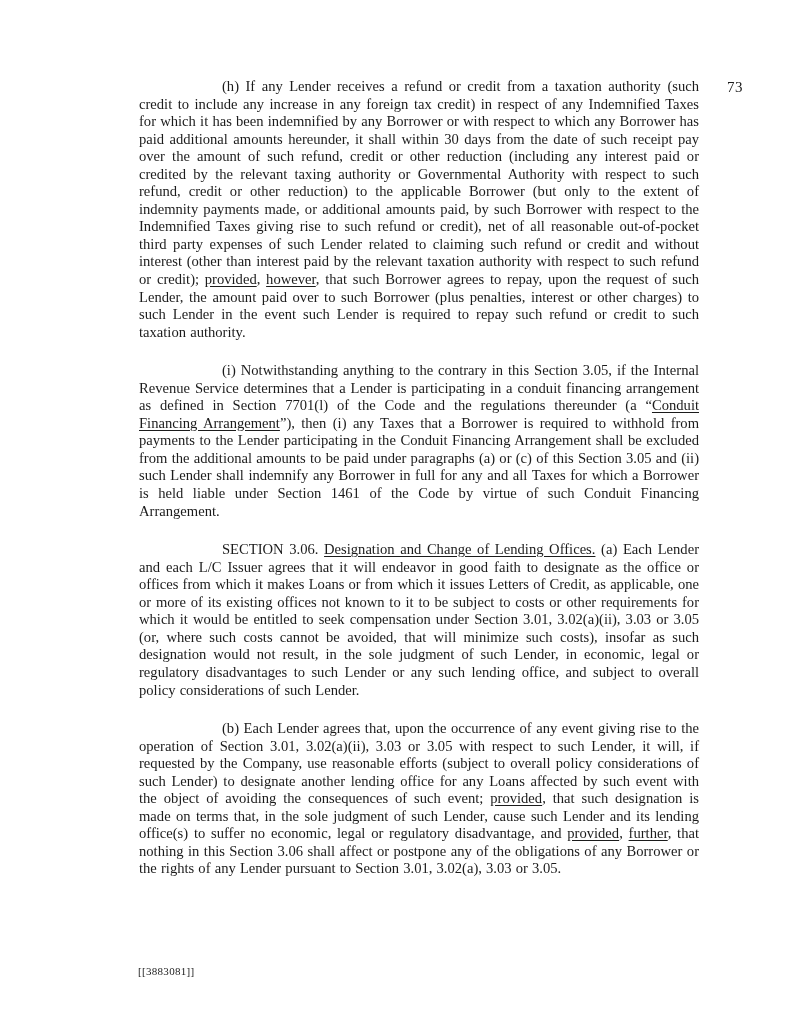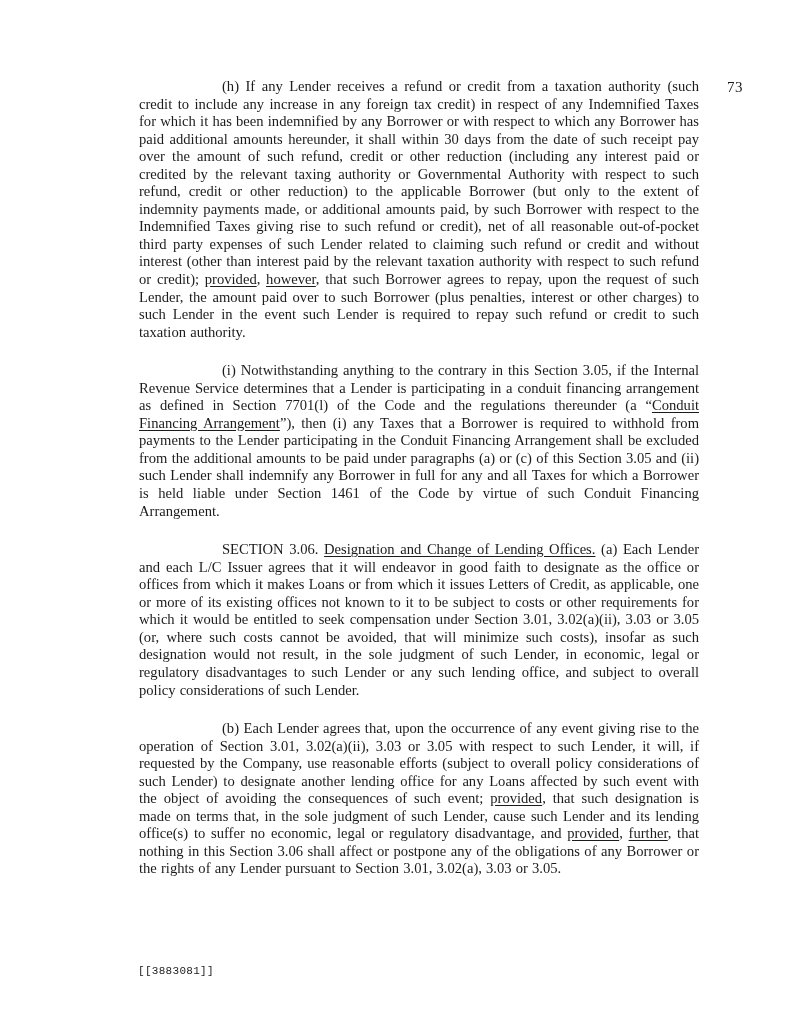"[[3883081]]" .doc-footer { font-family: Liberation Mono, monospace -> none }
